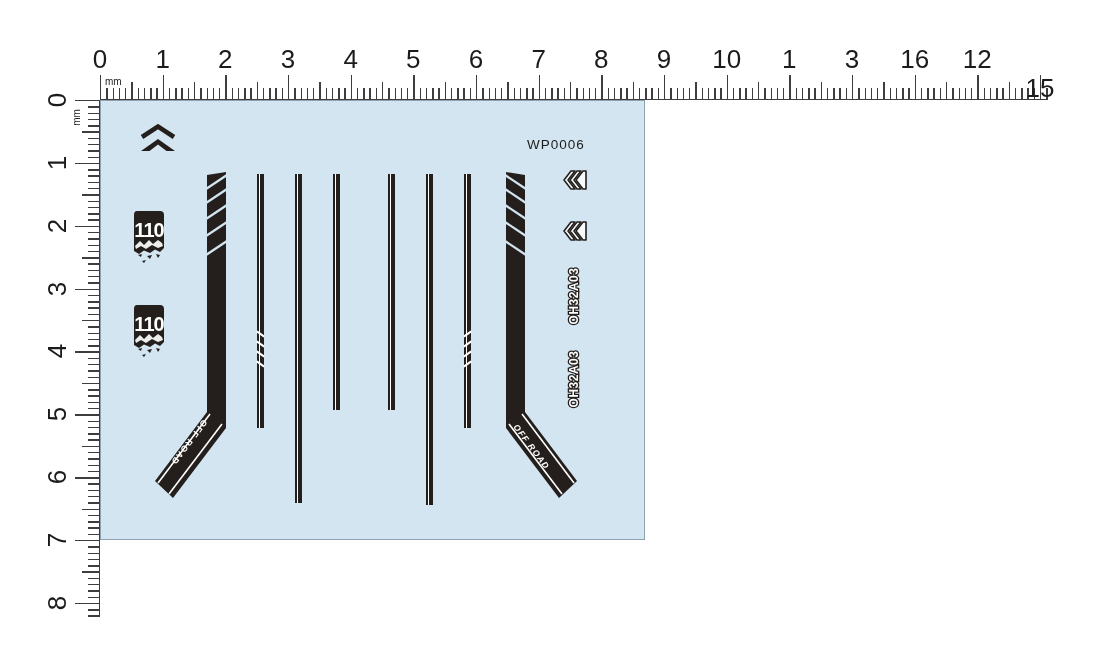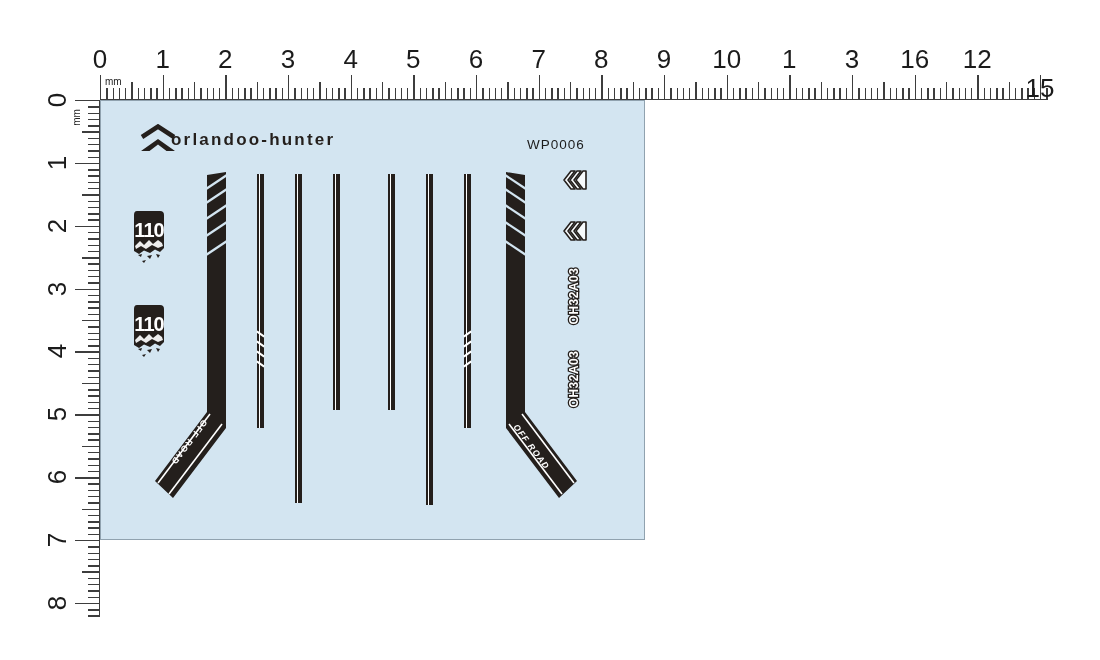"orlandoo-hunter" span.brand { html: <span>orlandoo-hunter</span> -> none }
